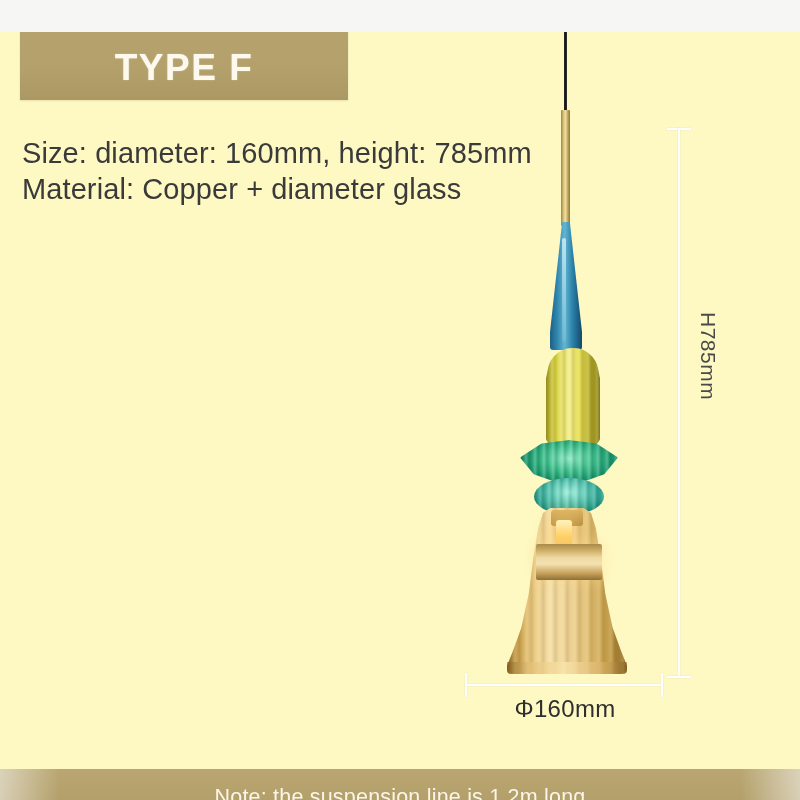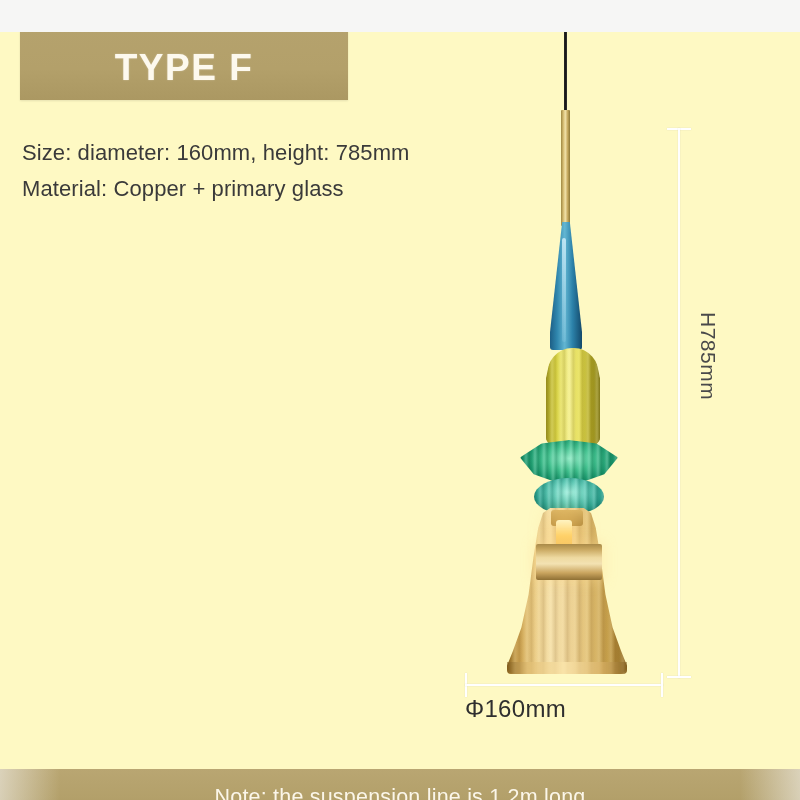"Size: diameter: 160mm, height: 785mm" .spec-line { font-size: 22px -> 29px }
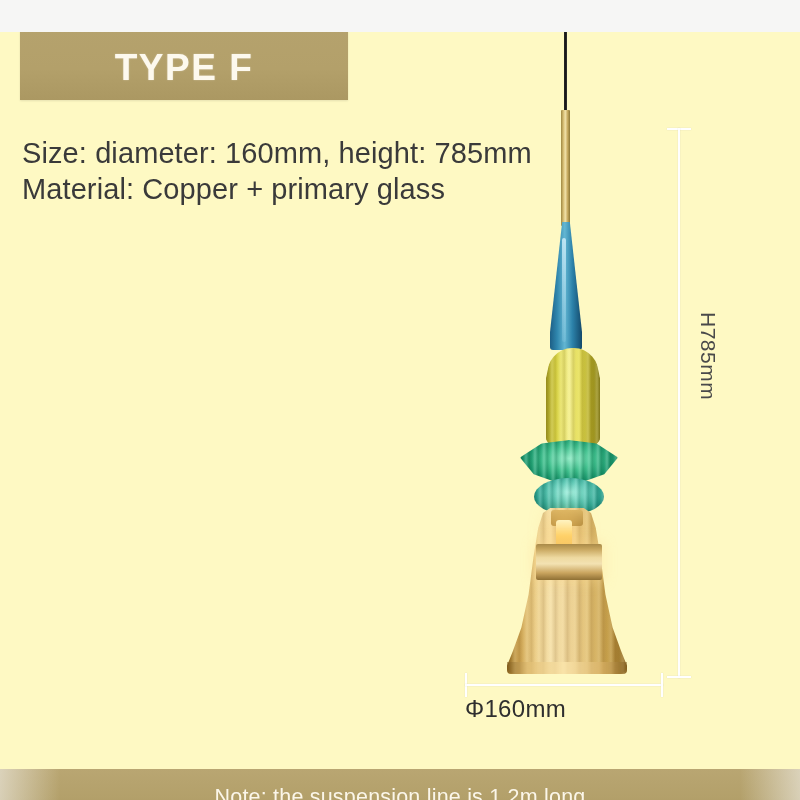"Material: Copper + primary glass" div.spec-line { text: primary -> diameter }
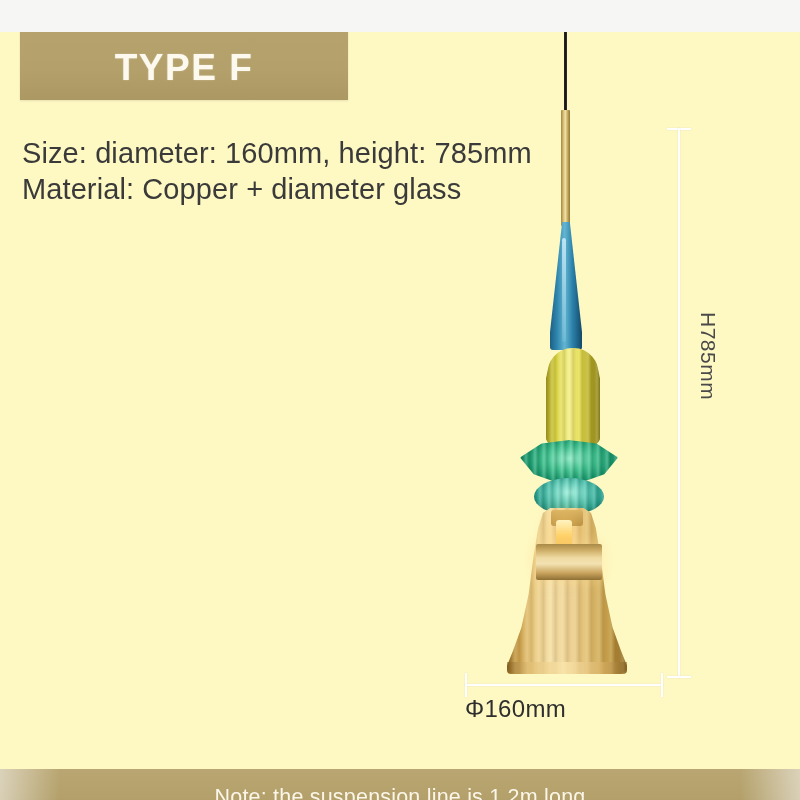"Φ160mm" .dim-h-label { text-align: left -> center }
